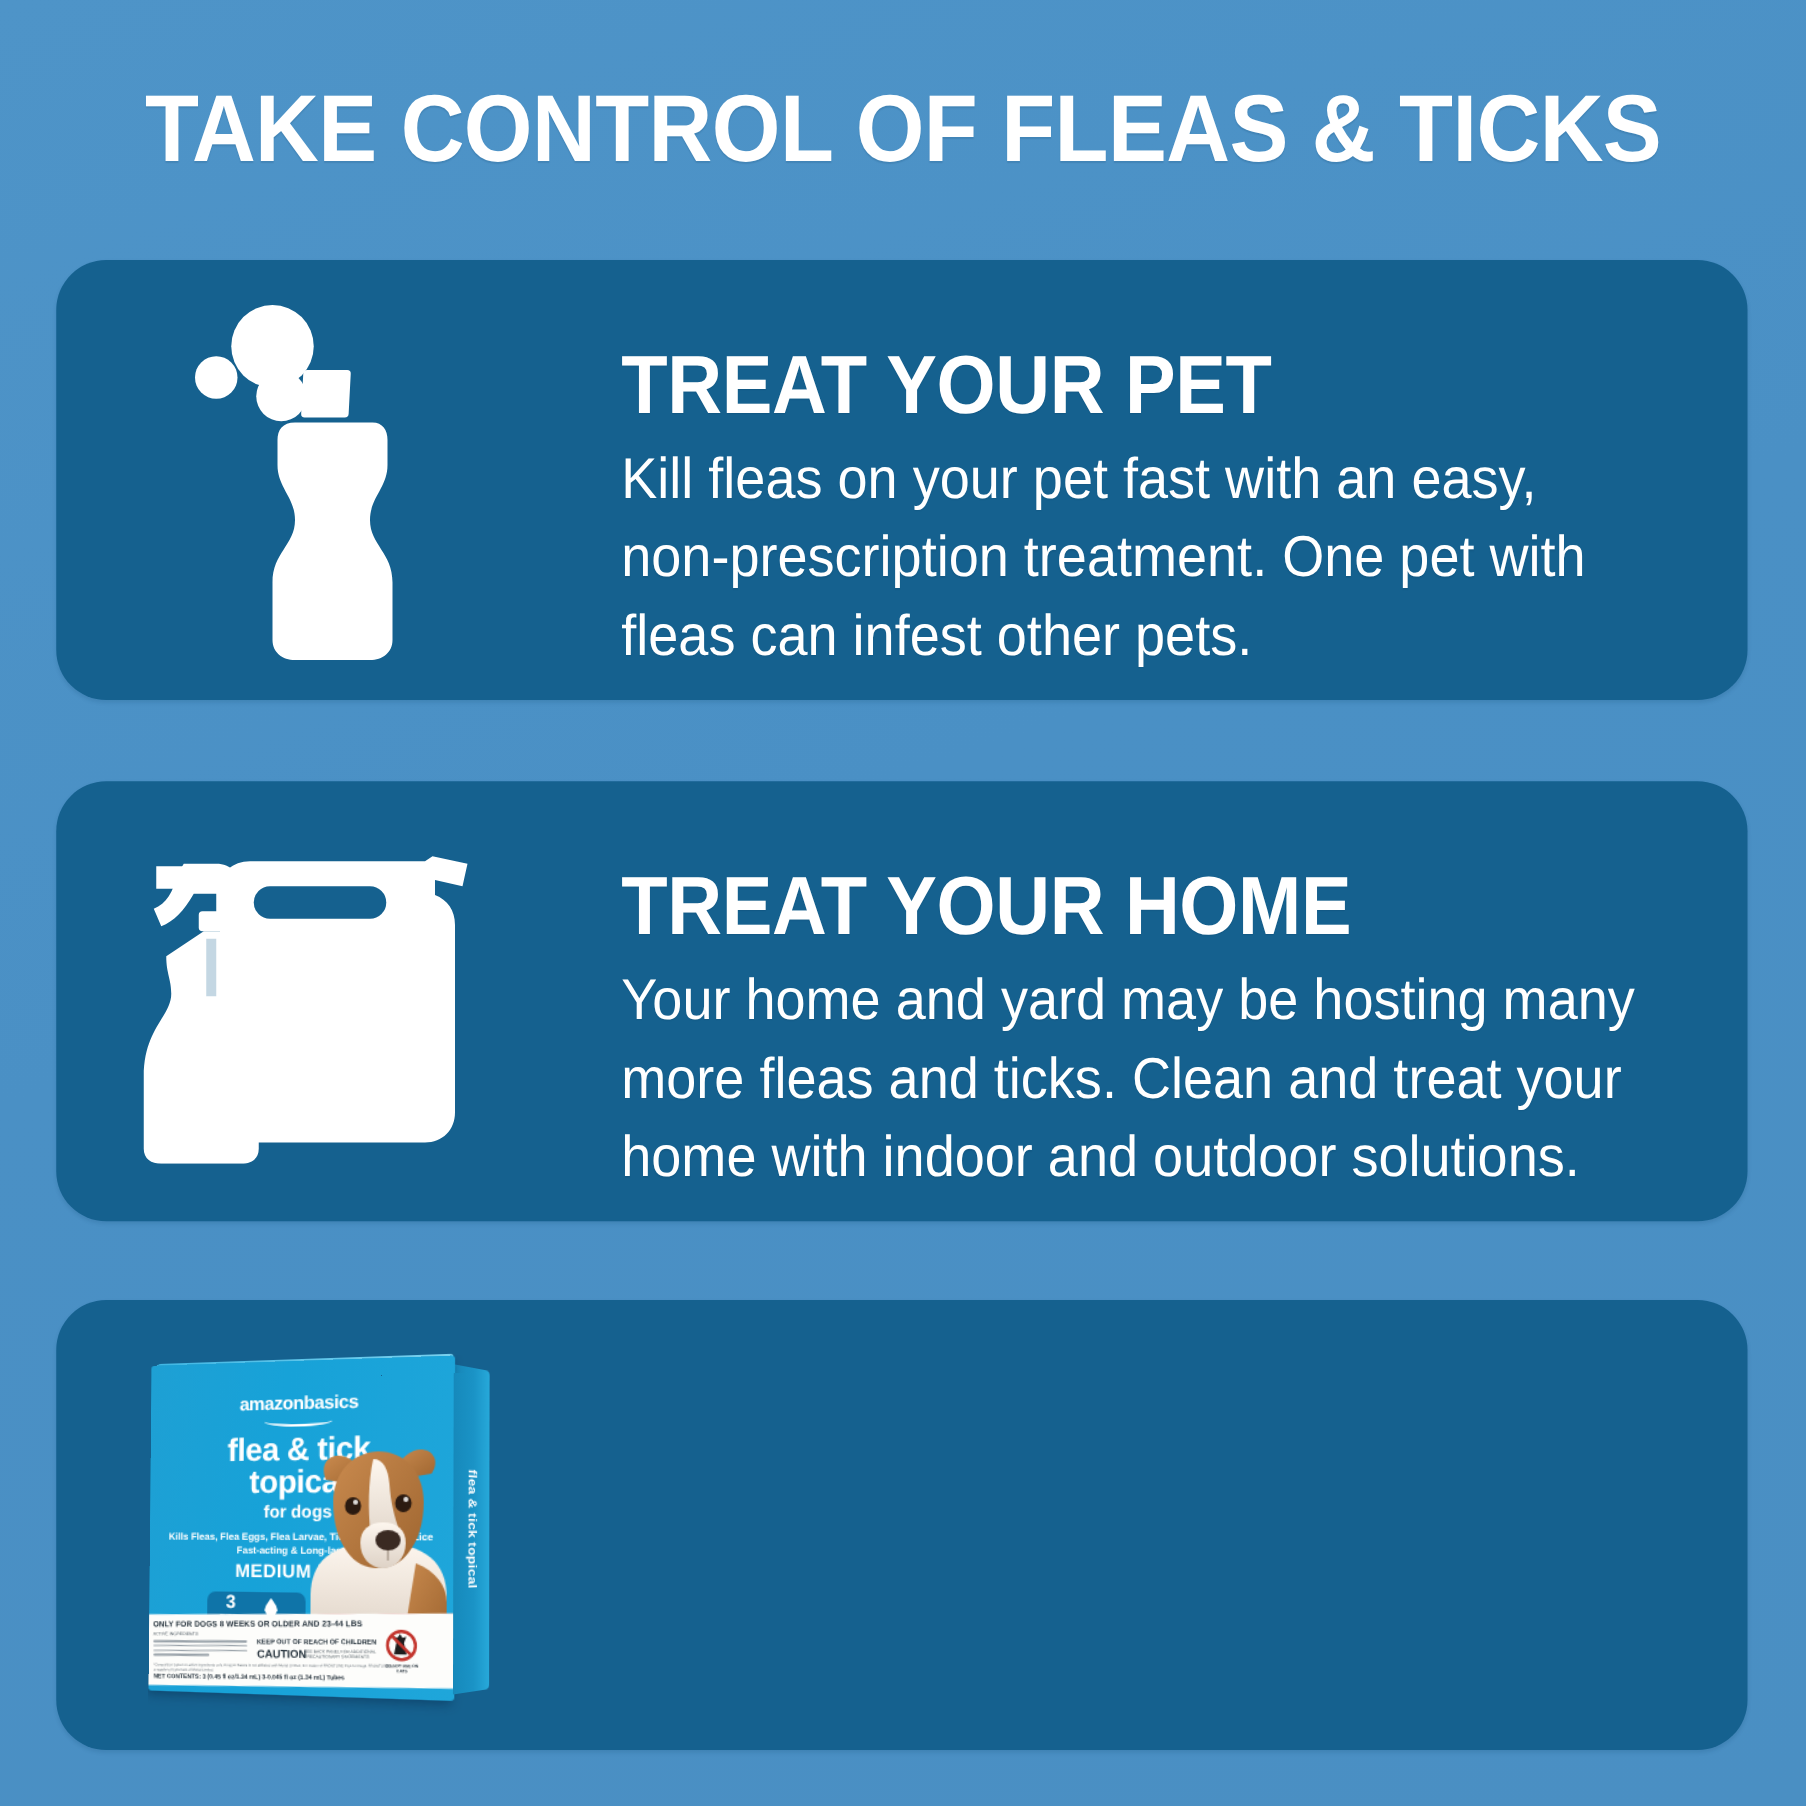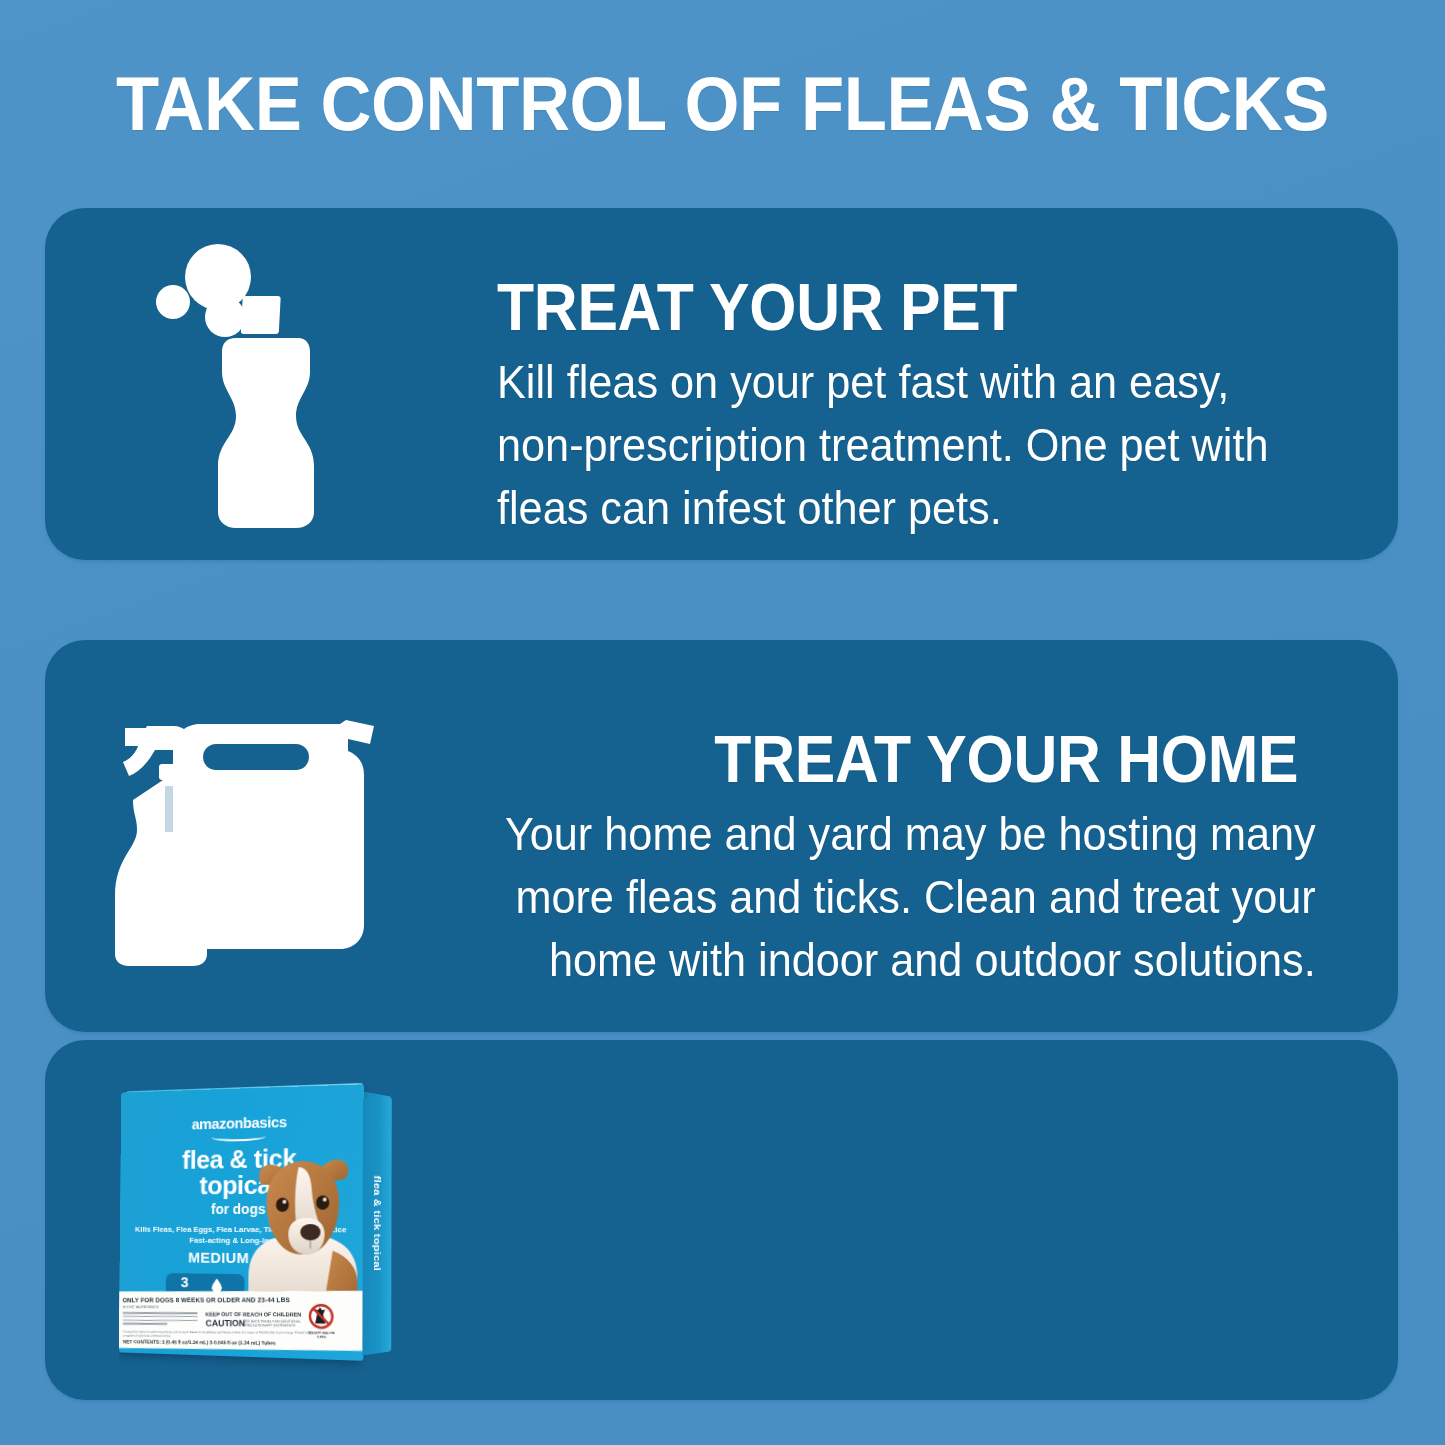"TREAT YOUR HOME" #card-1 { height: 392px -> 352px; text-align: right -> none; top: 640px -> 625px }
